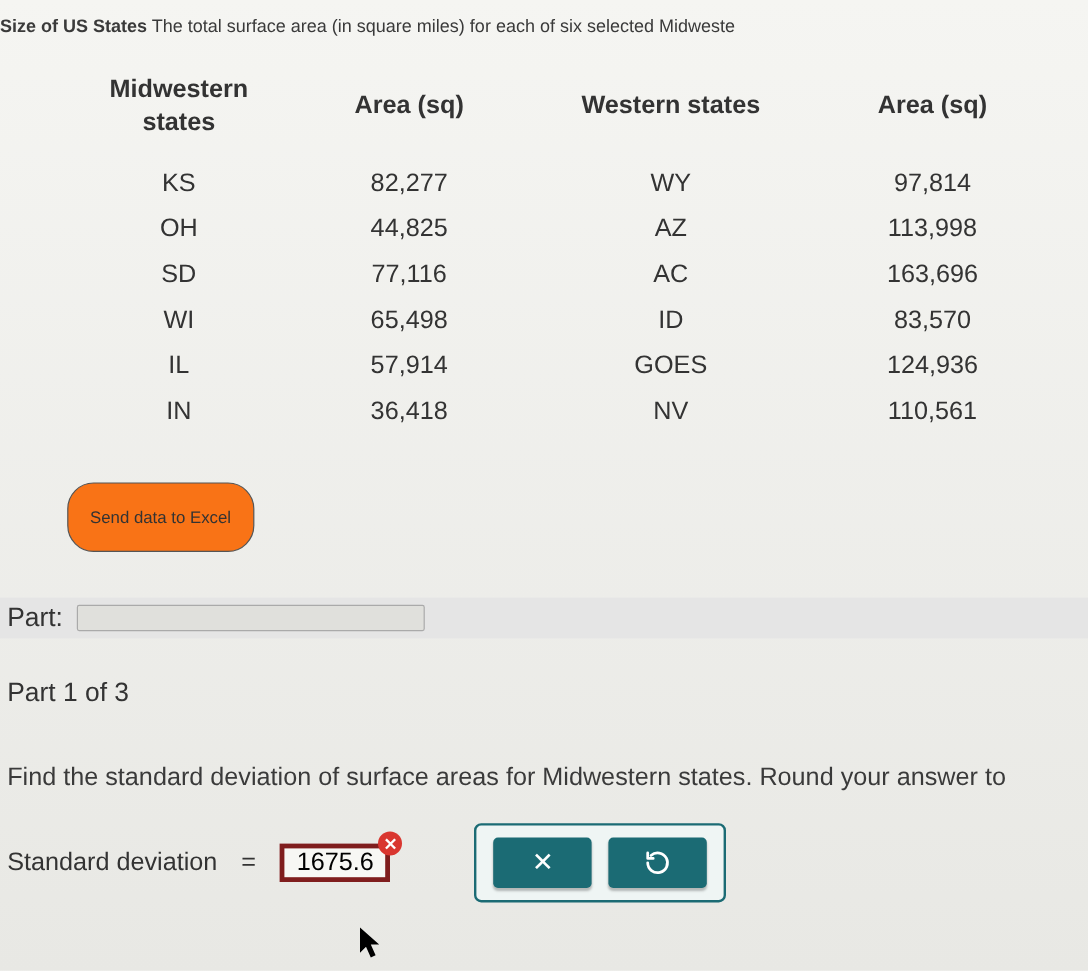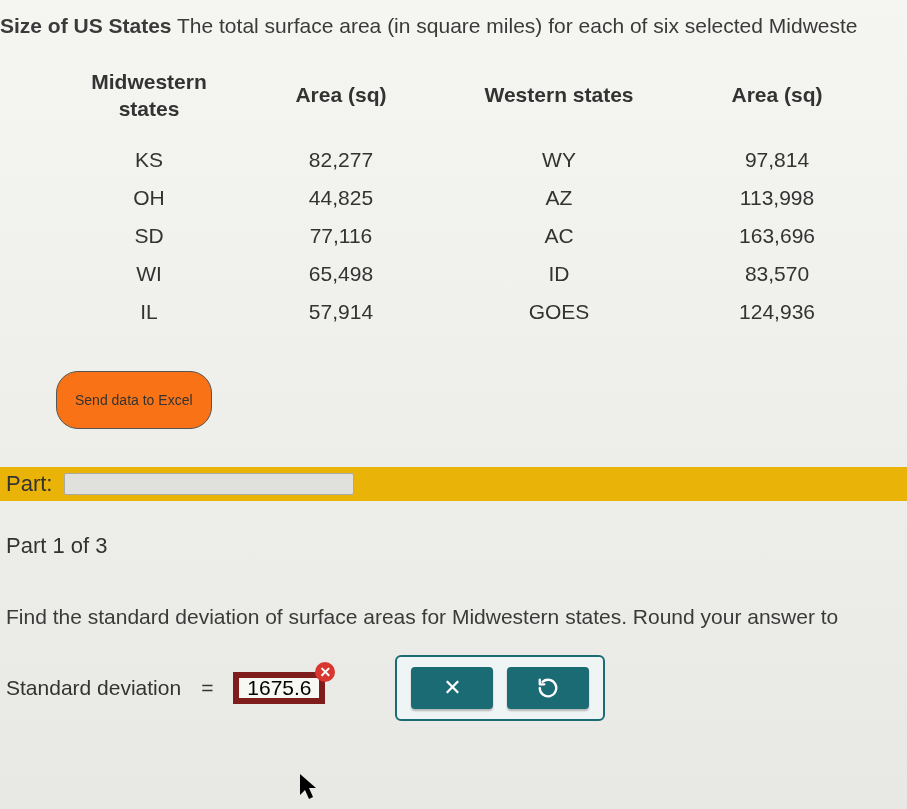"Size of US States The" .header-line { font-size: 21px -> 15px }
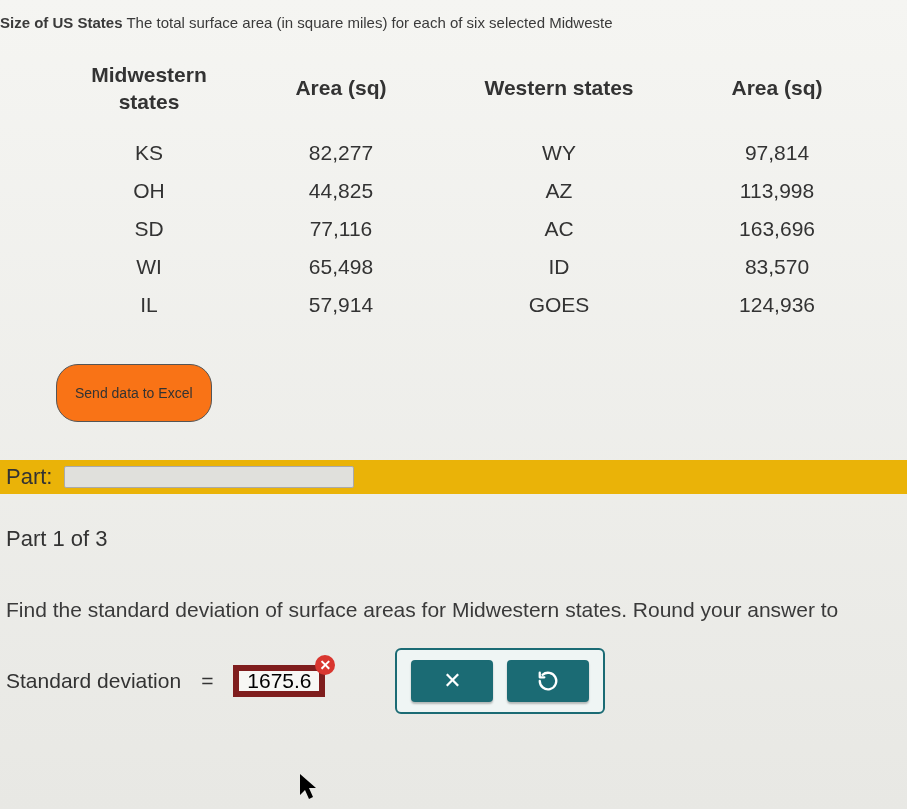"IN" tr { html: none -> <tr> <td>IN</td> <td>36,418</td> <td>NV</td> <td>110,561</td> </tr> }
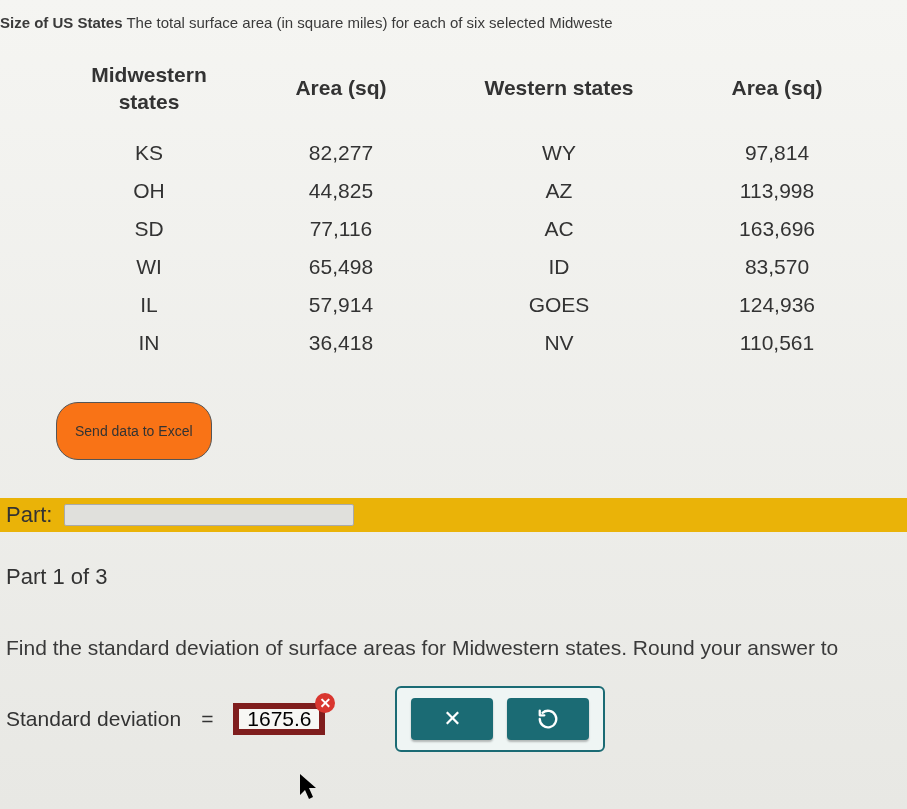"Part:" .part-bar { background: #eab308 -> #e5e5e5 }
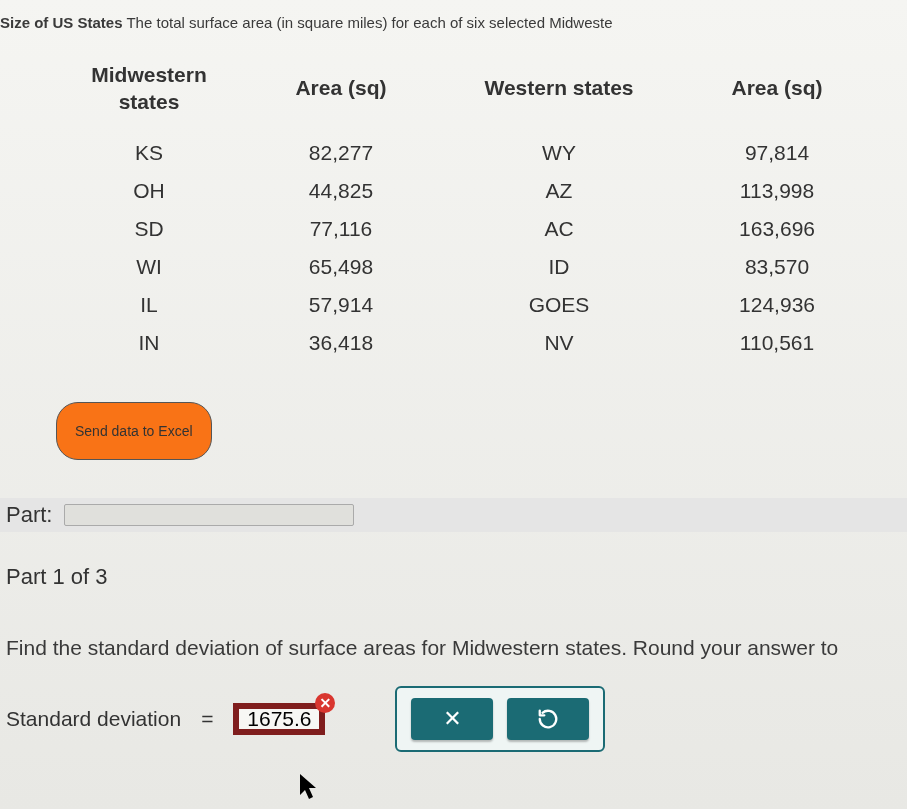"1675.6" .answer-input { border: 6px solid #7f1d1d -> 4px solid #7f1d1d }
